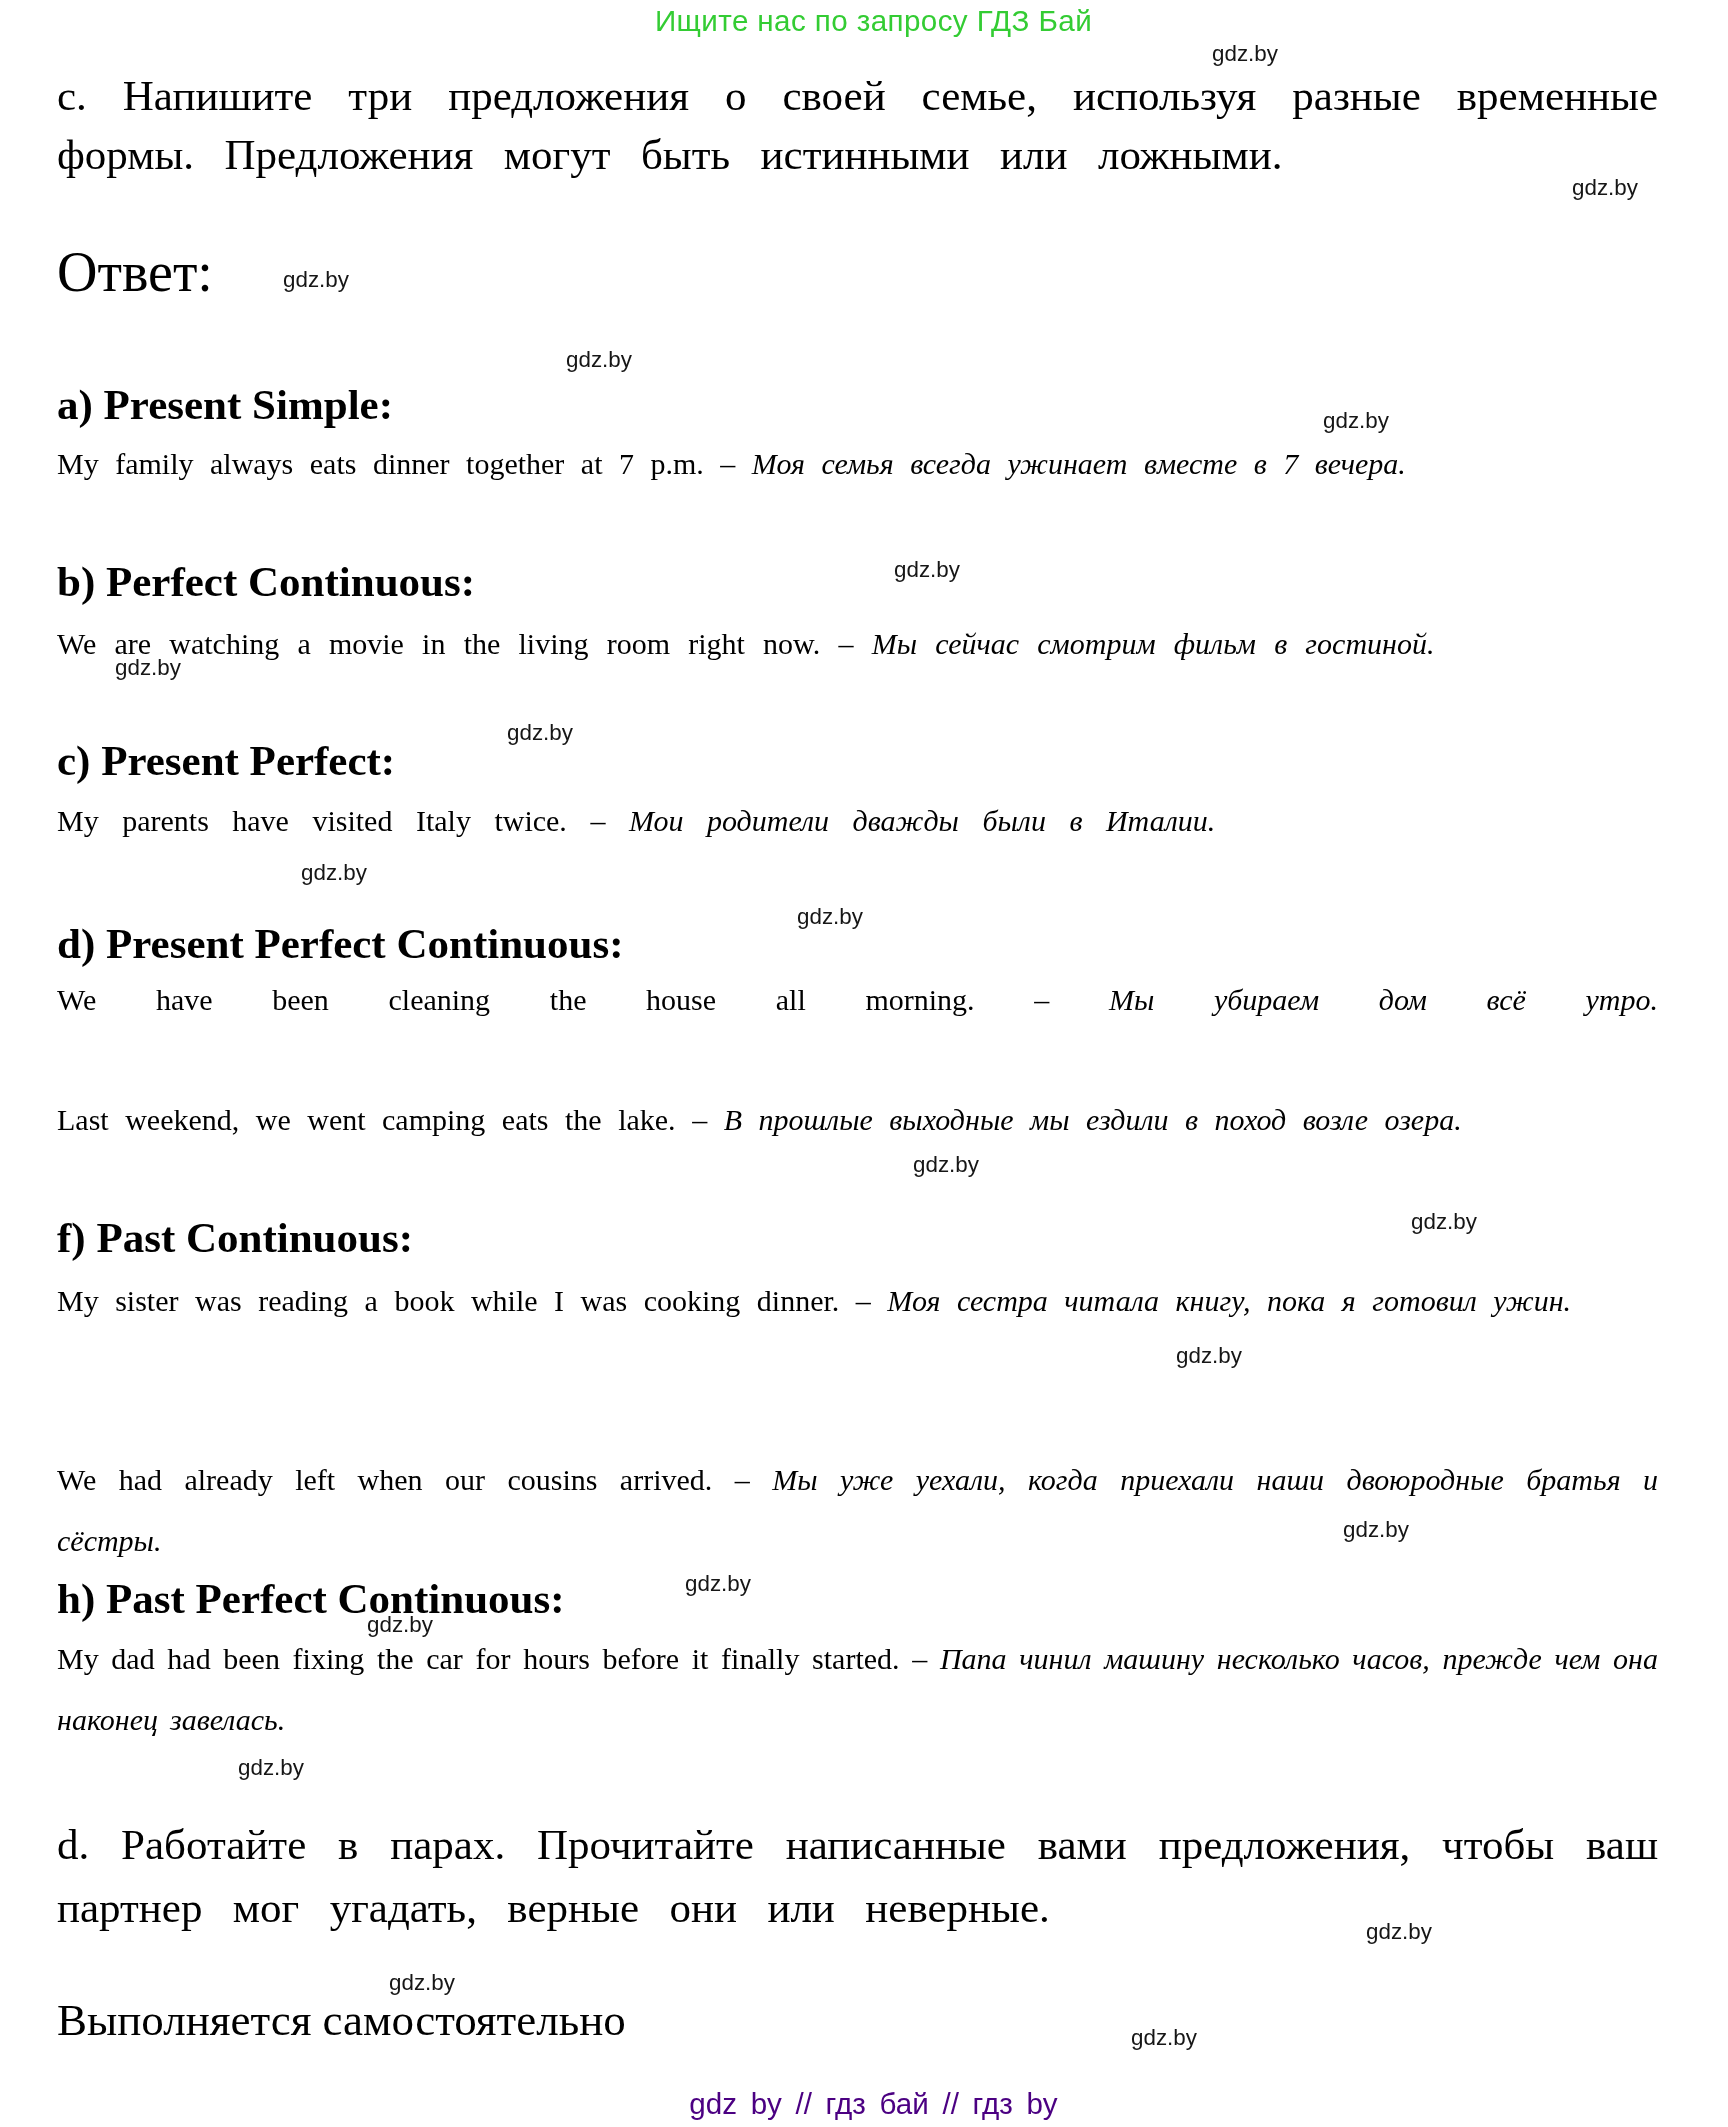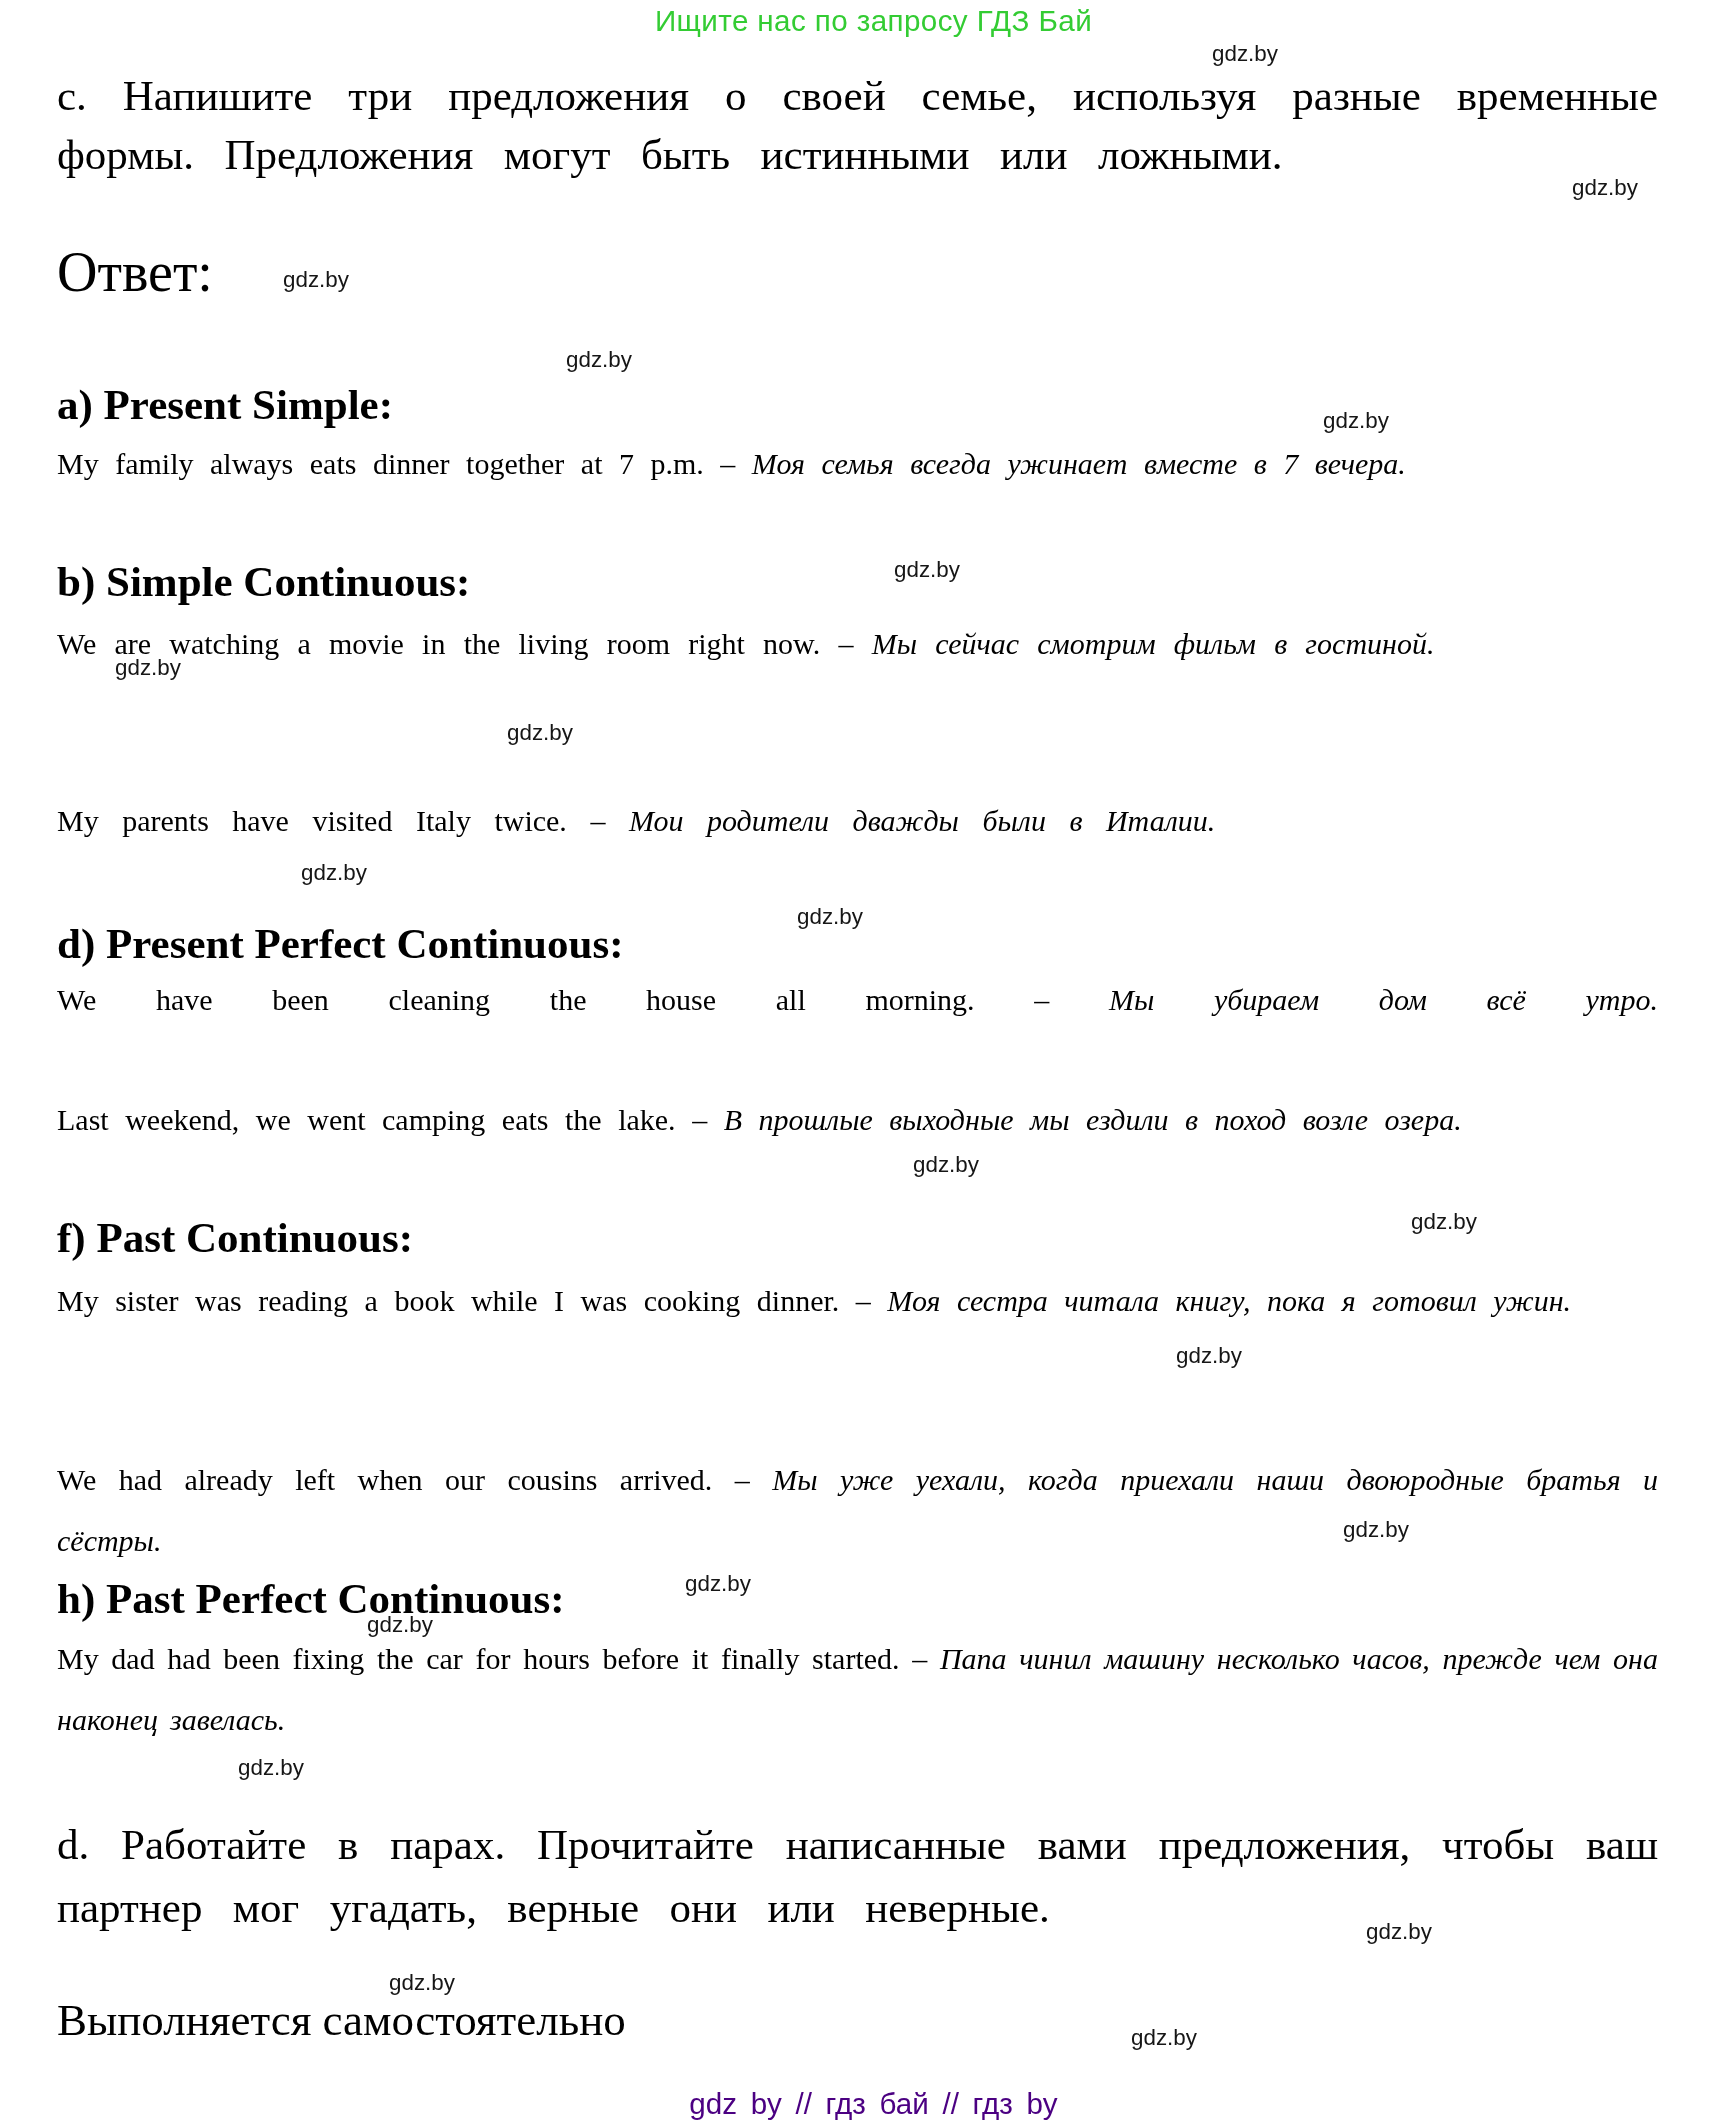"b) Simple Continuous:" div.block { text: Simple -> Perfect }
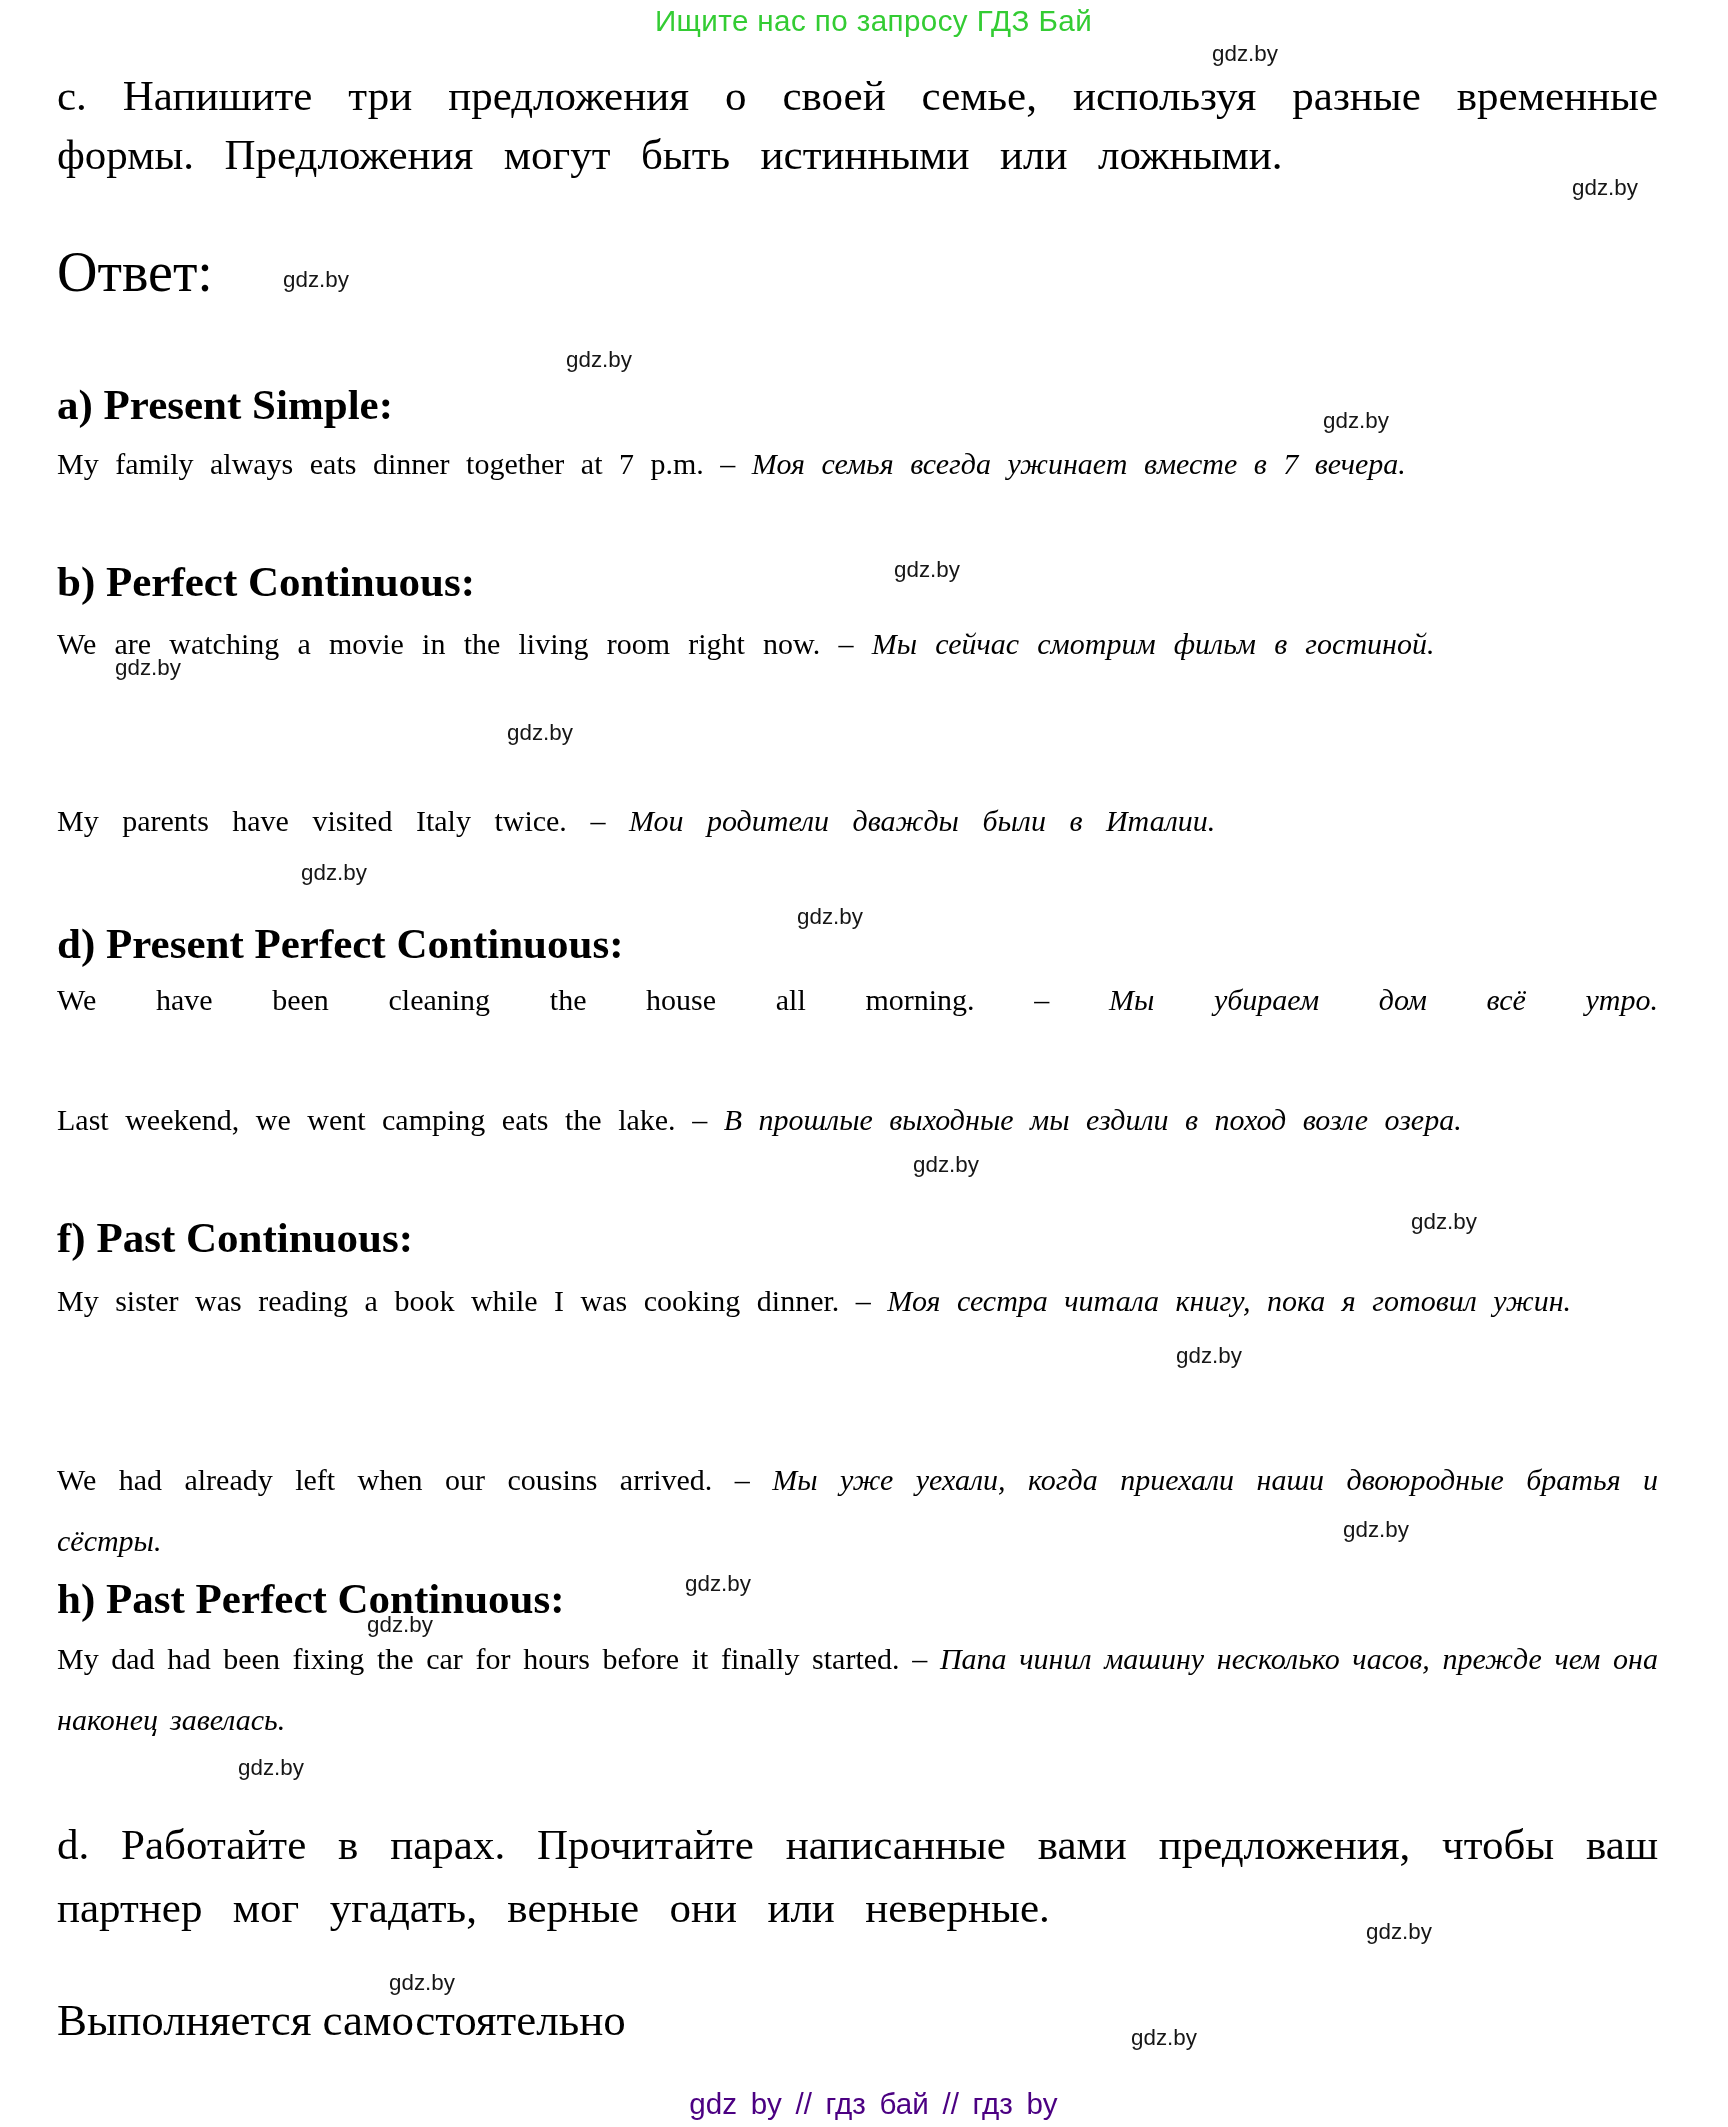"c) Present Perfect:" div.block { html: none -> <div>c) Present Perfect:</div> }
